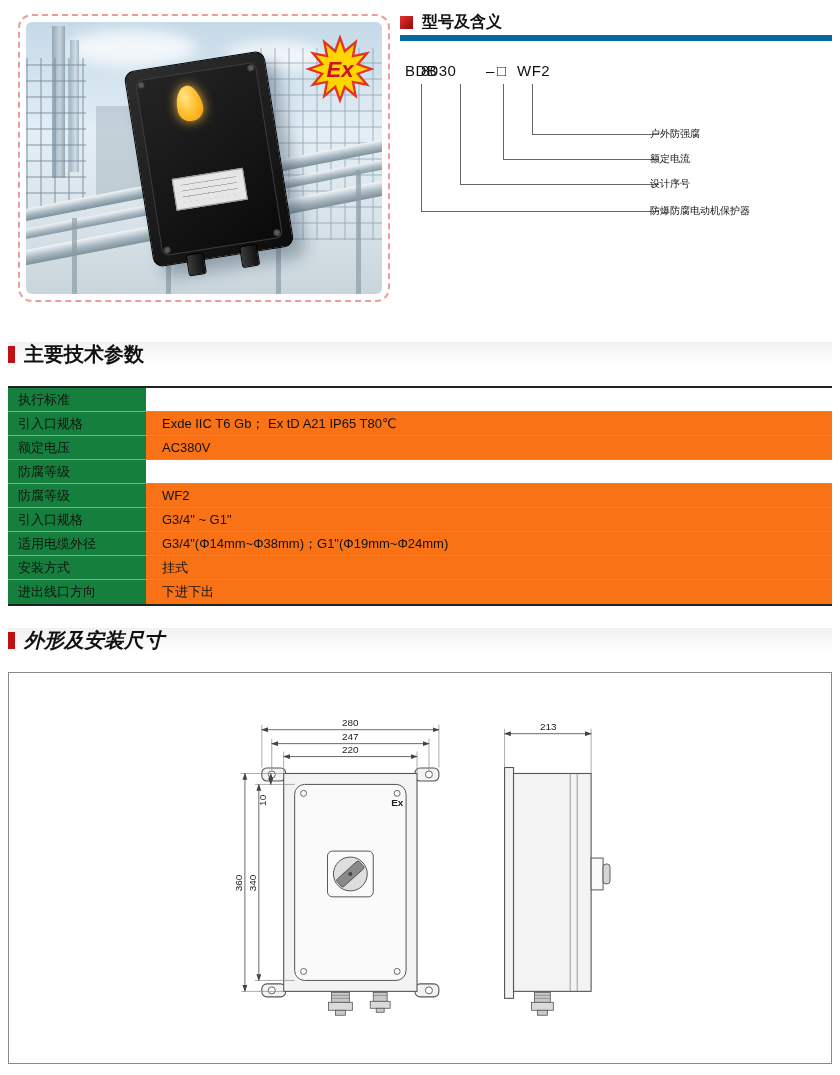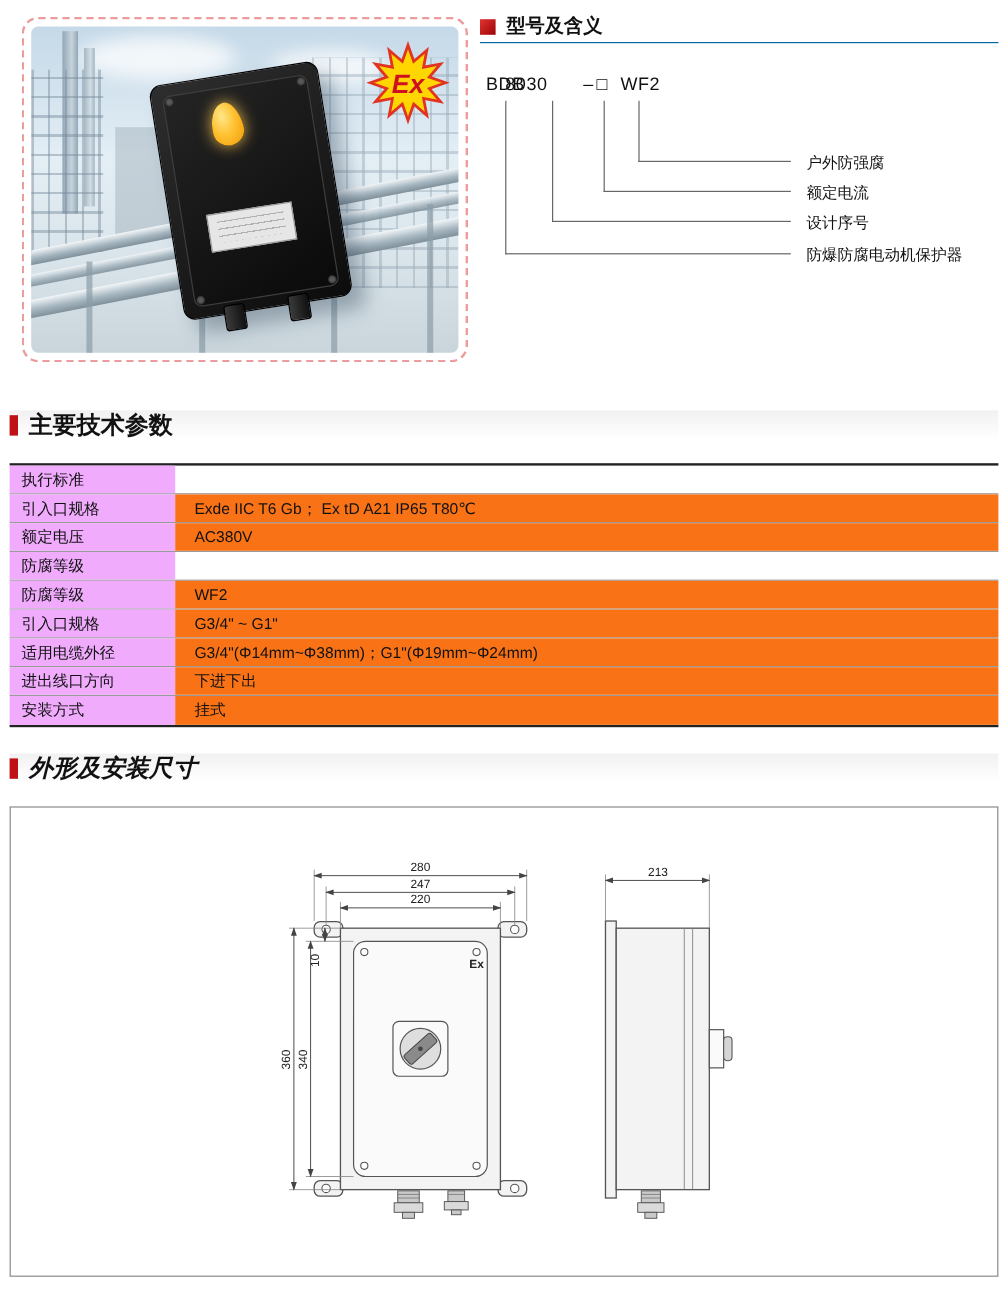"型号及含义" .model-title { border-bottom: 1px solid #0369a1 -> 6px solid #0369a1 }
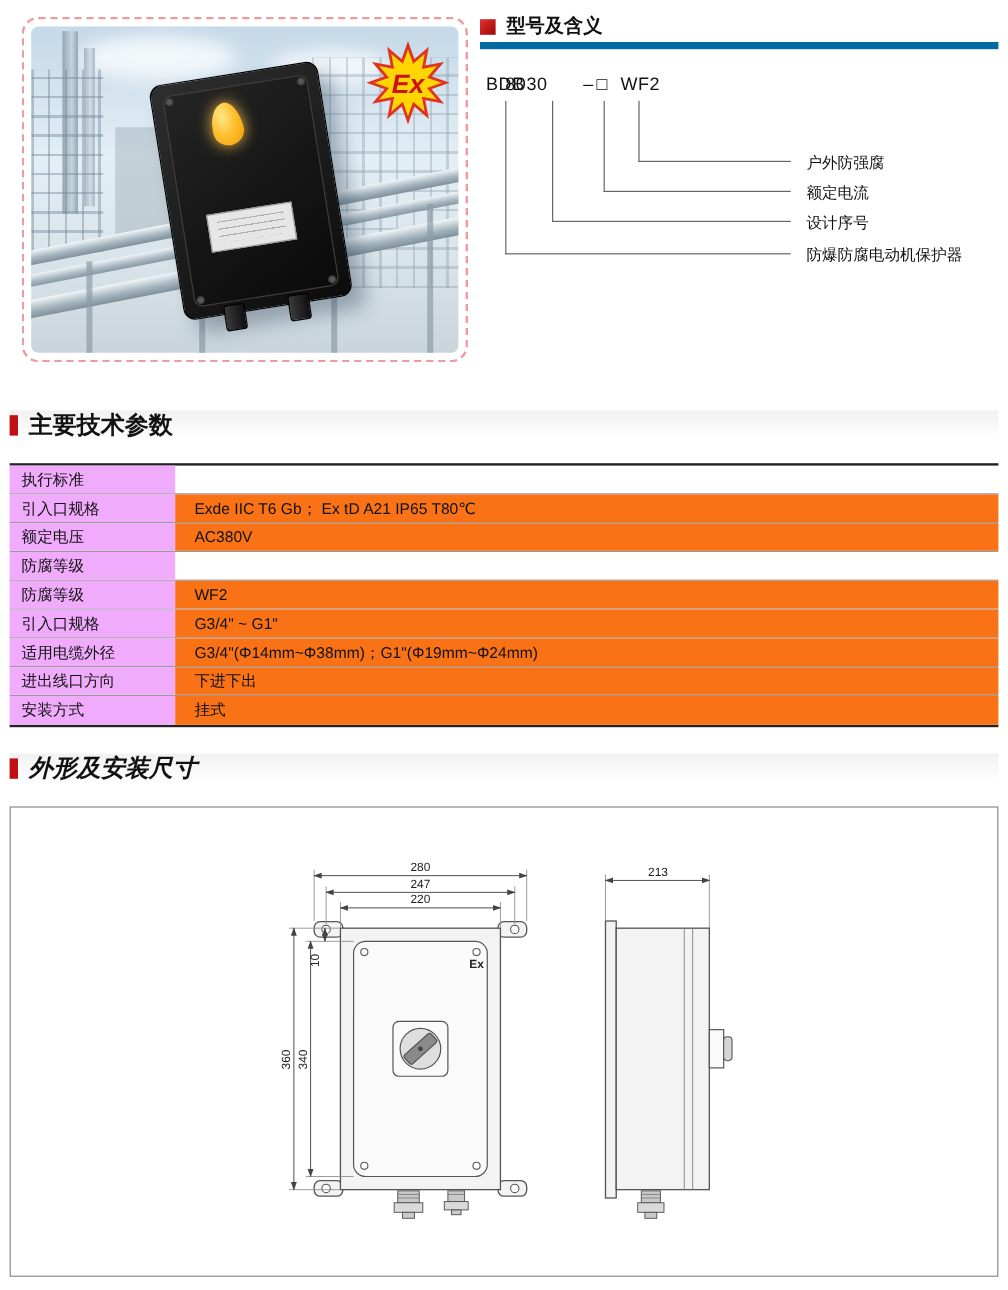"户外防强腐" .model-label { font-size: 13px -> 10px; left: 672px -> 650px }
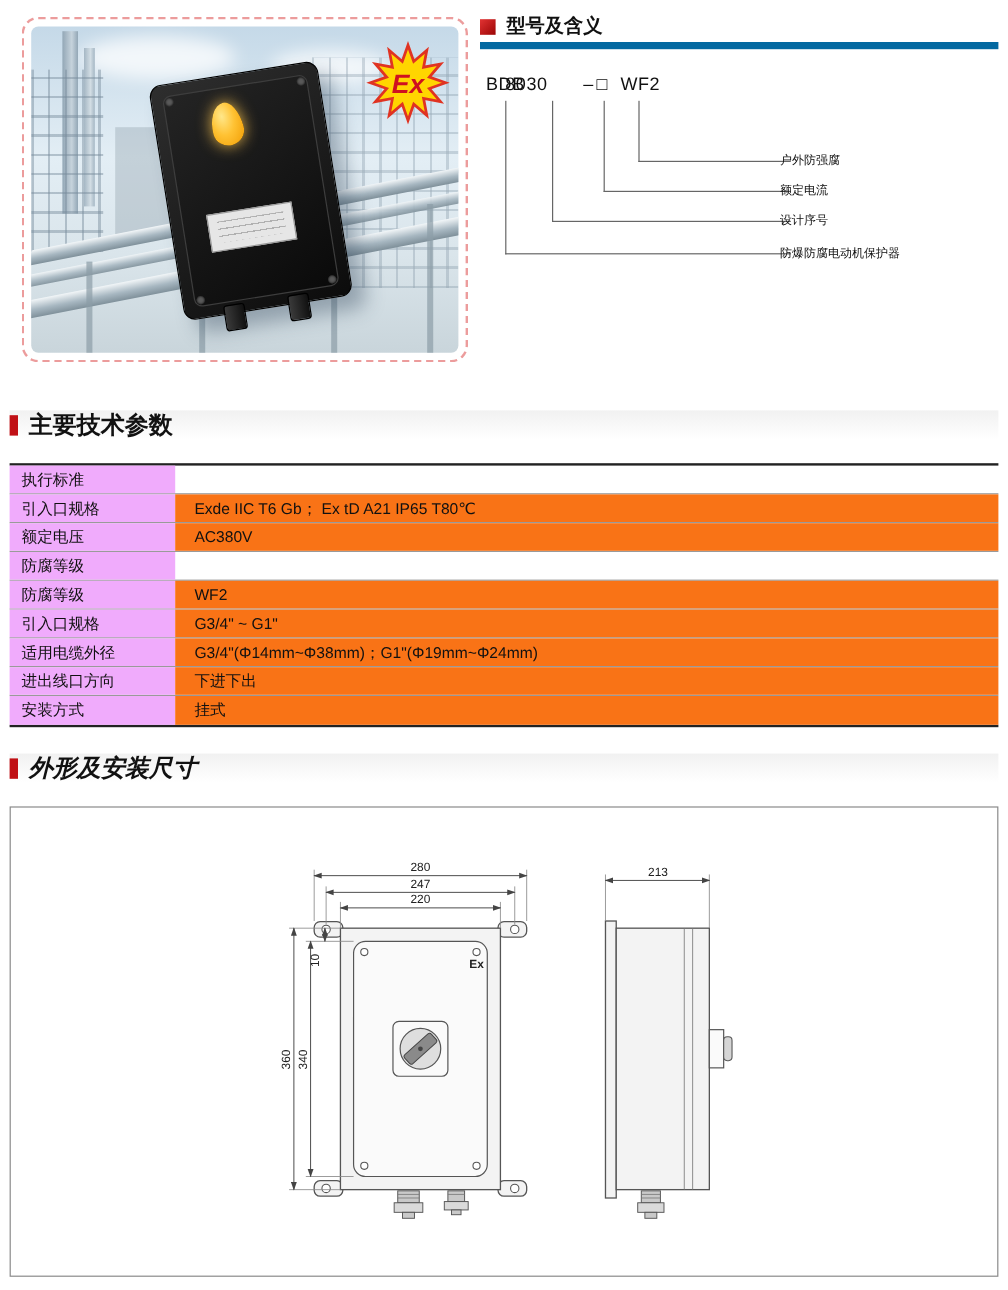"执行标准" .t-key { background: #f0abfc -> #15803d }
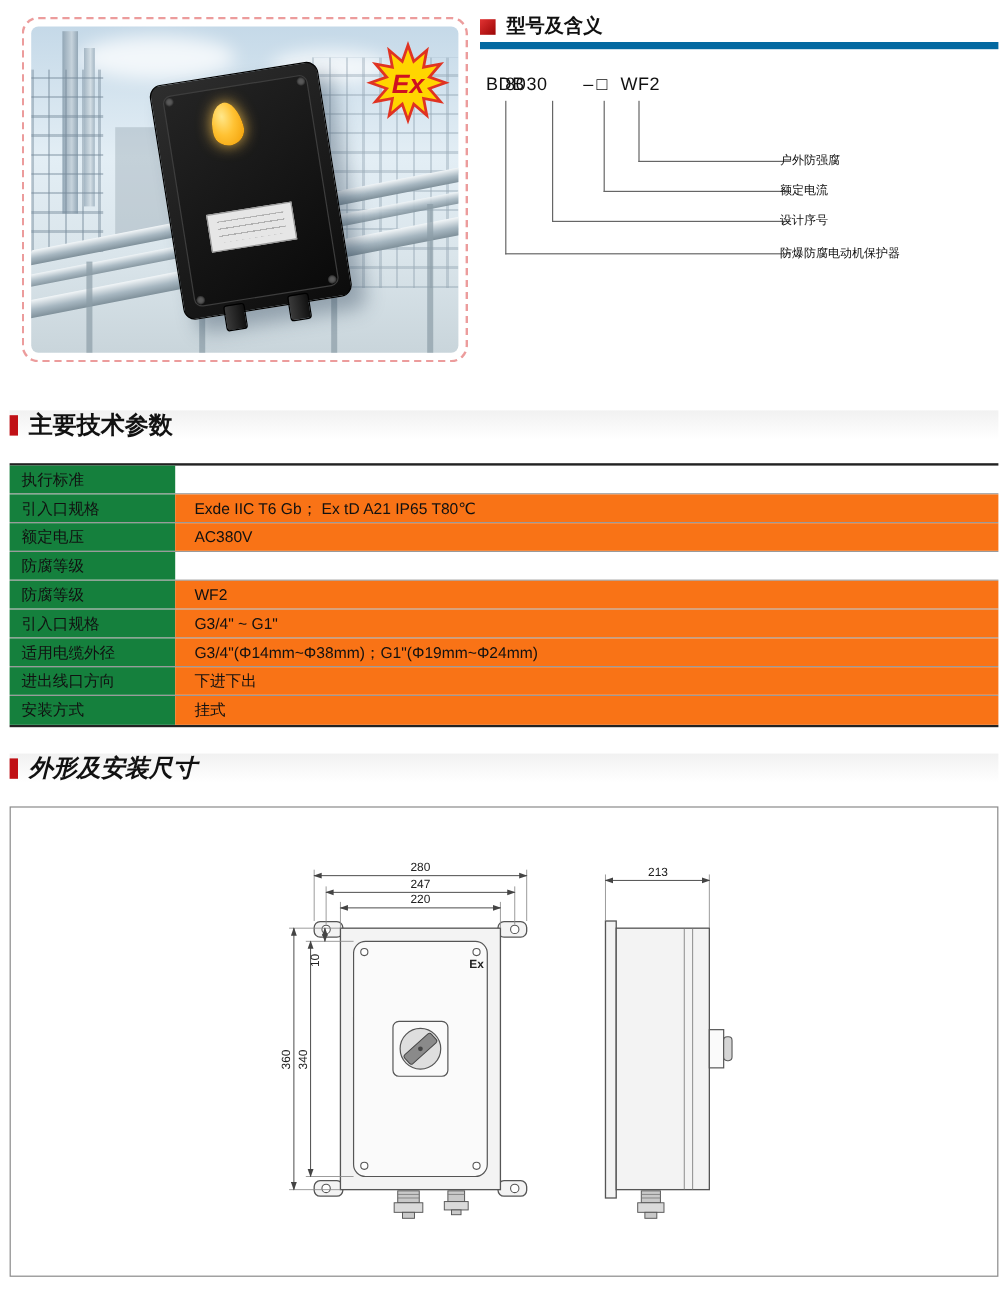"进出线口方向" div.t-row { order: before "安装方式" -> after "安装方式" }
